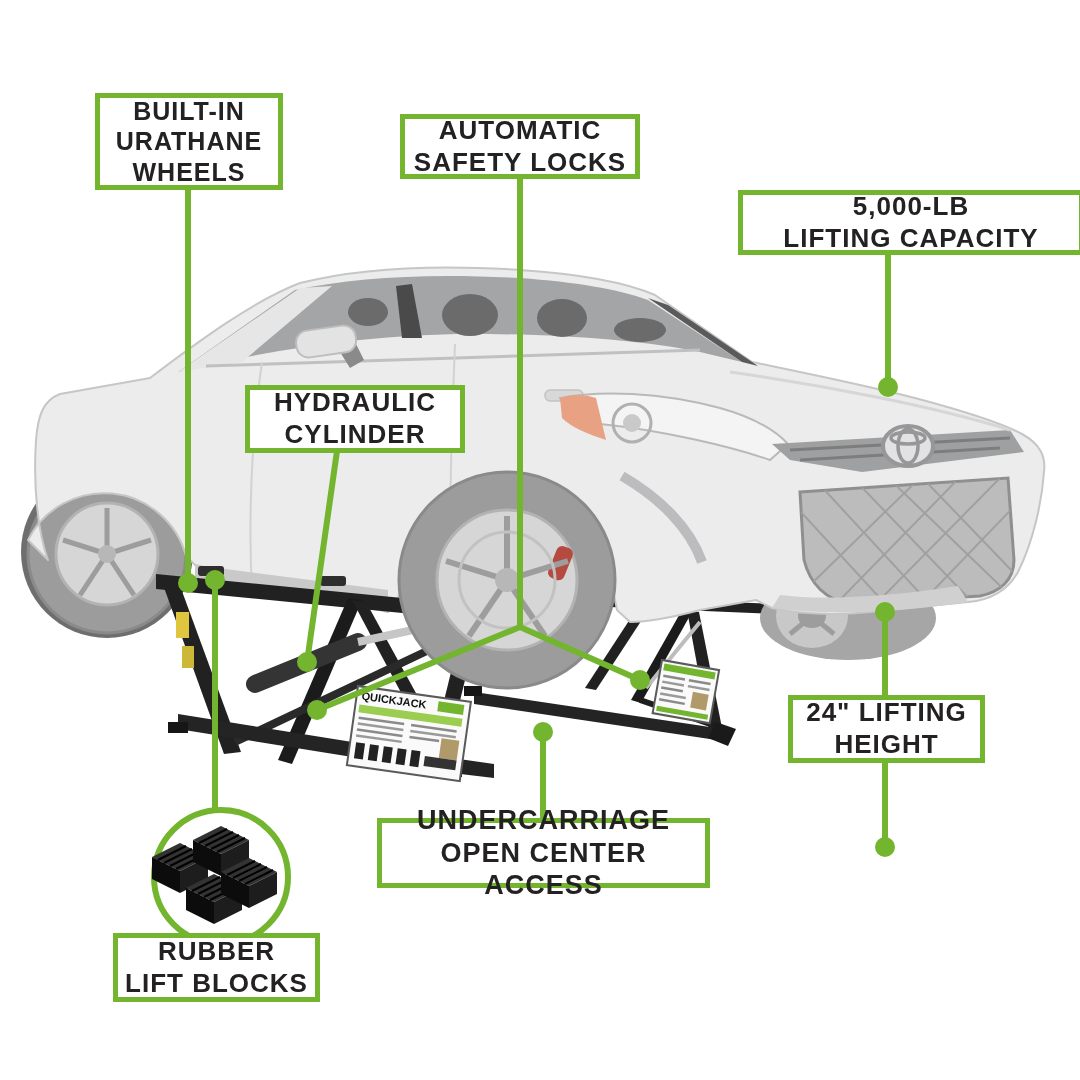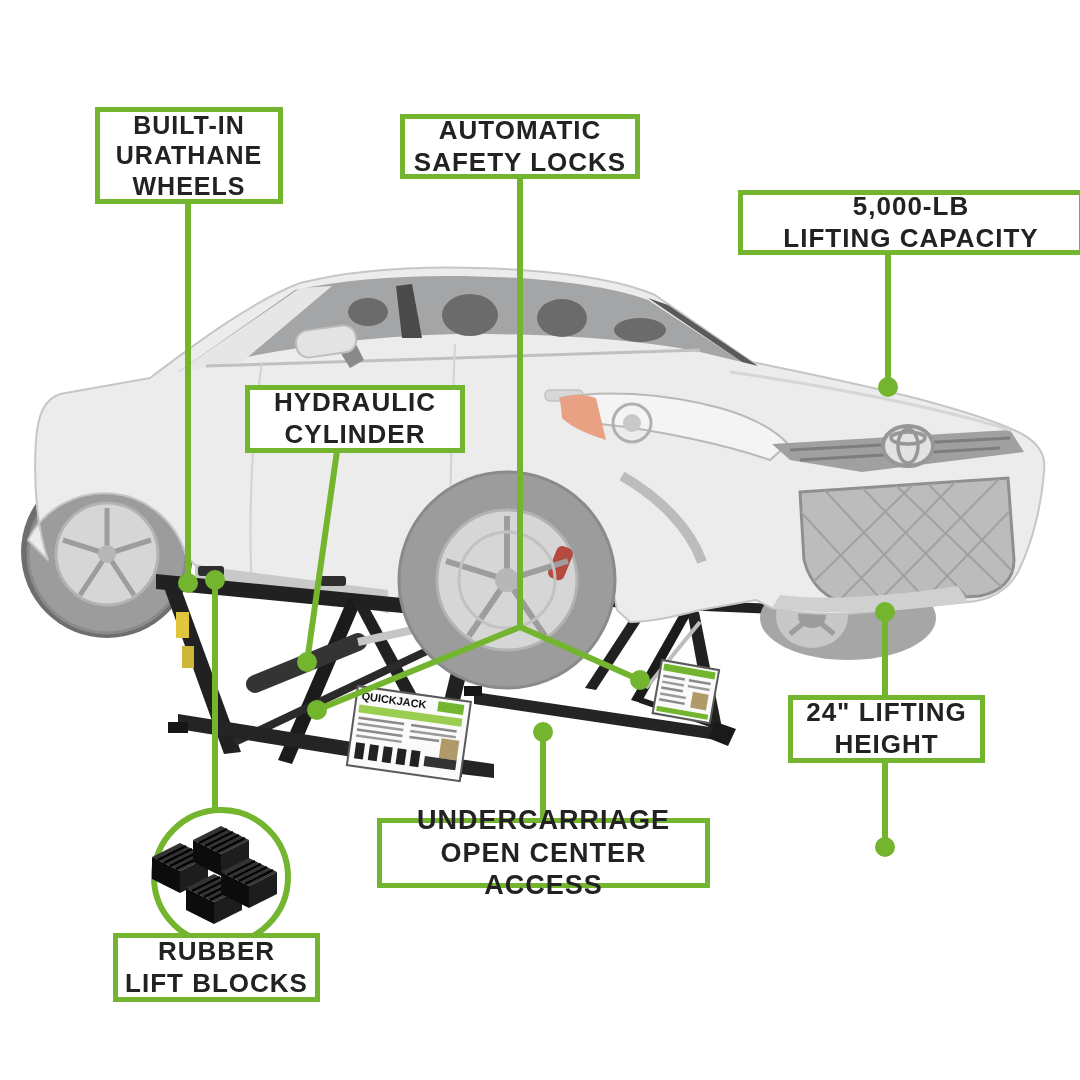"BUILT-IN" div.callout { top: 107px -> 93px }
